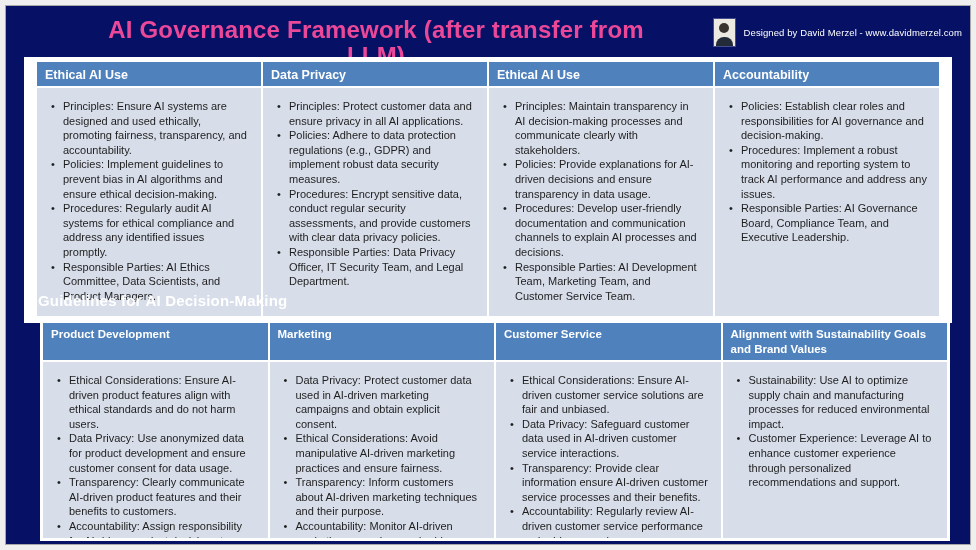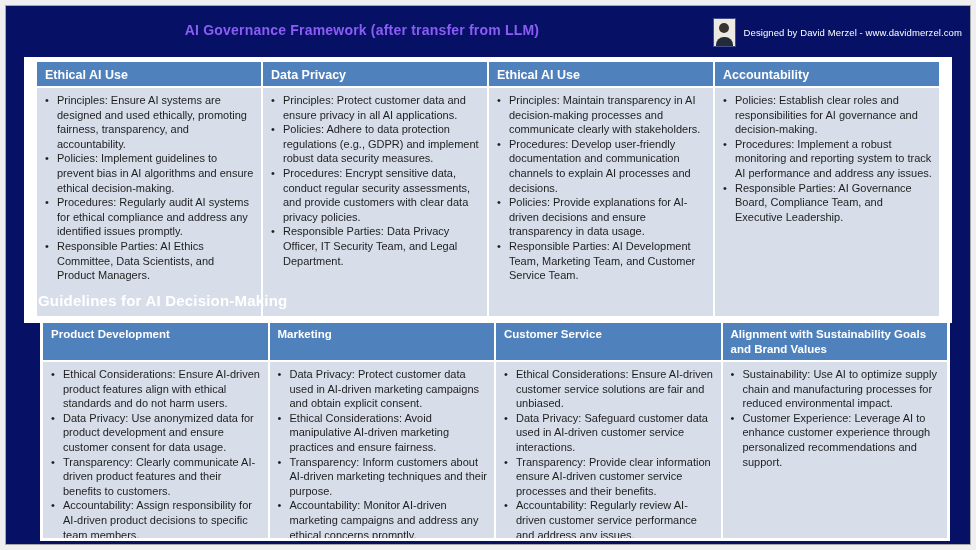"AI Governance Framework (after transfer" .title { color: #8b5cf6 -> #ec4899; font-size: 14px -> 24px; left: 56px -> 70px }
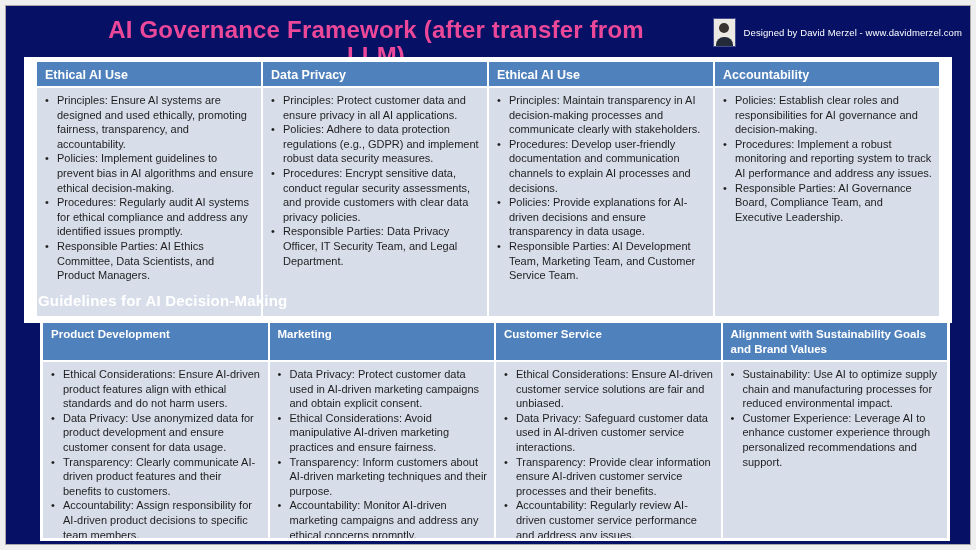"Principles: Ensure AI systems are" .td ul { margin: 0 -> 6px }
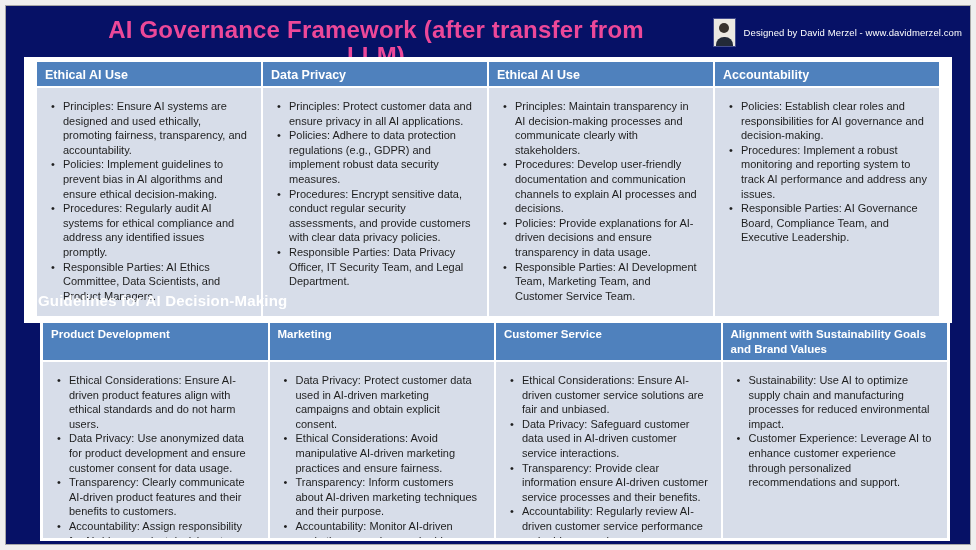"Procedures: Develop user-friendly" li { order: before "Policies: Provide explanations for" -> after "Policies: Provide explanations for" }
